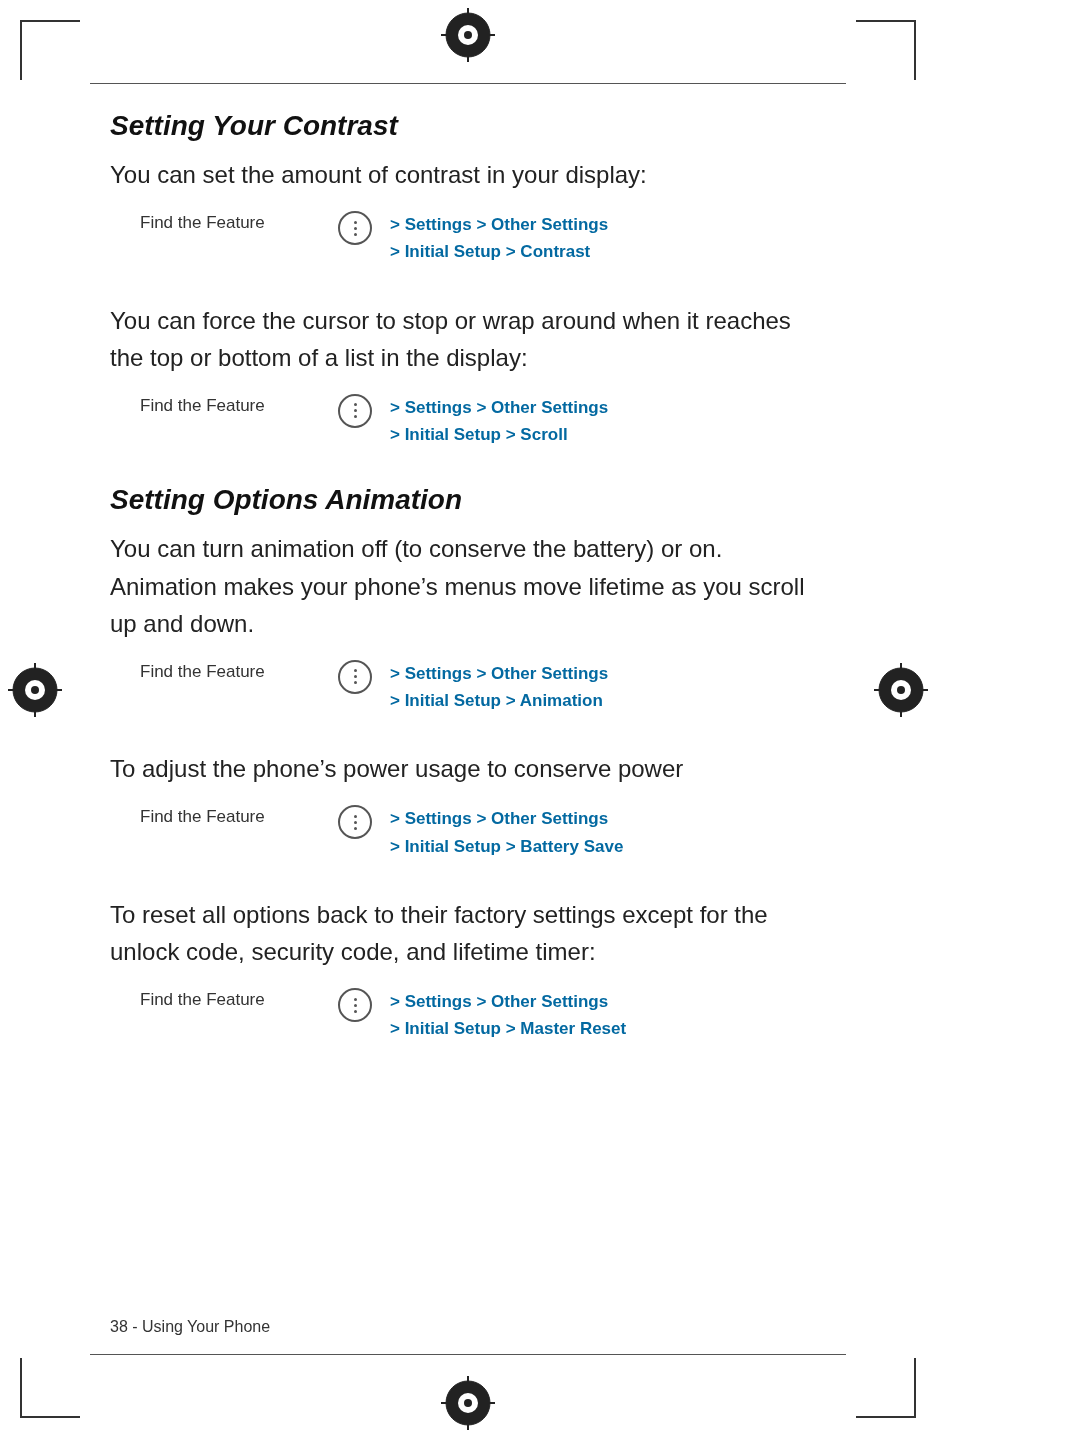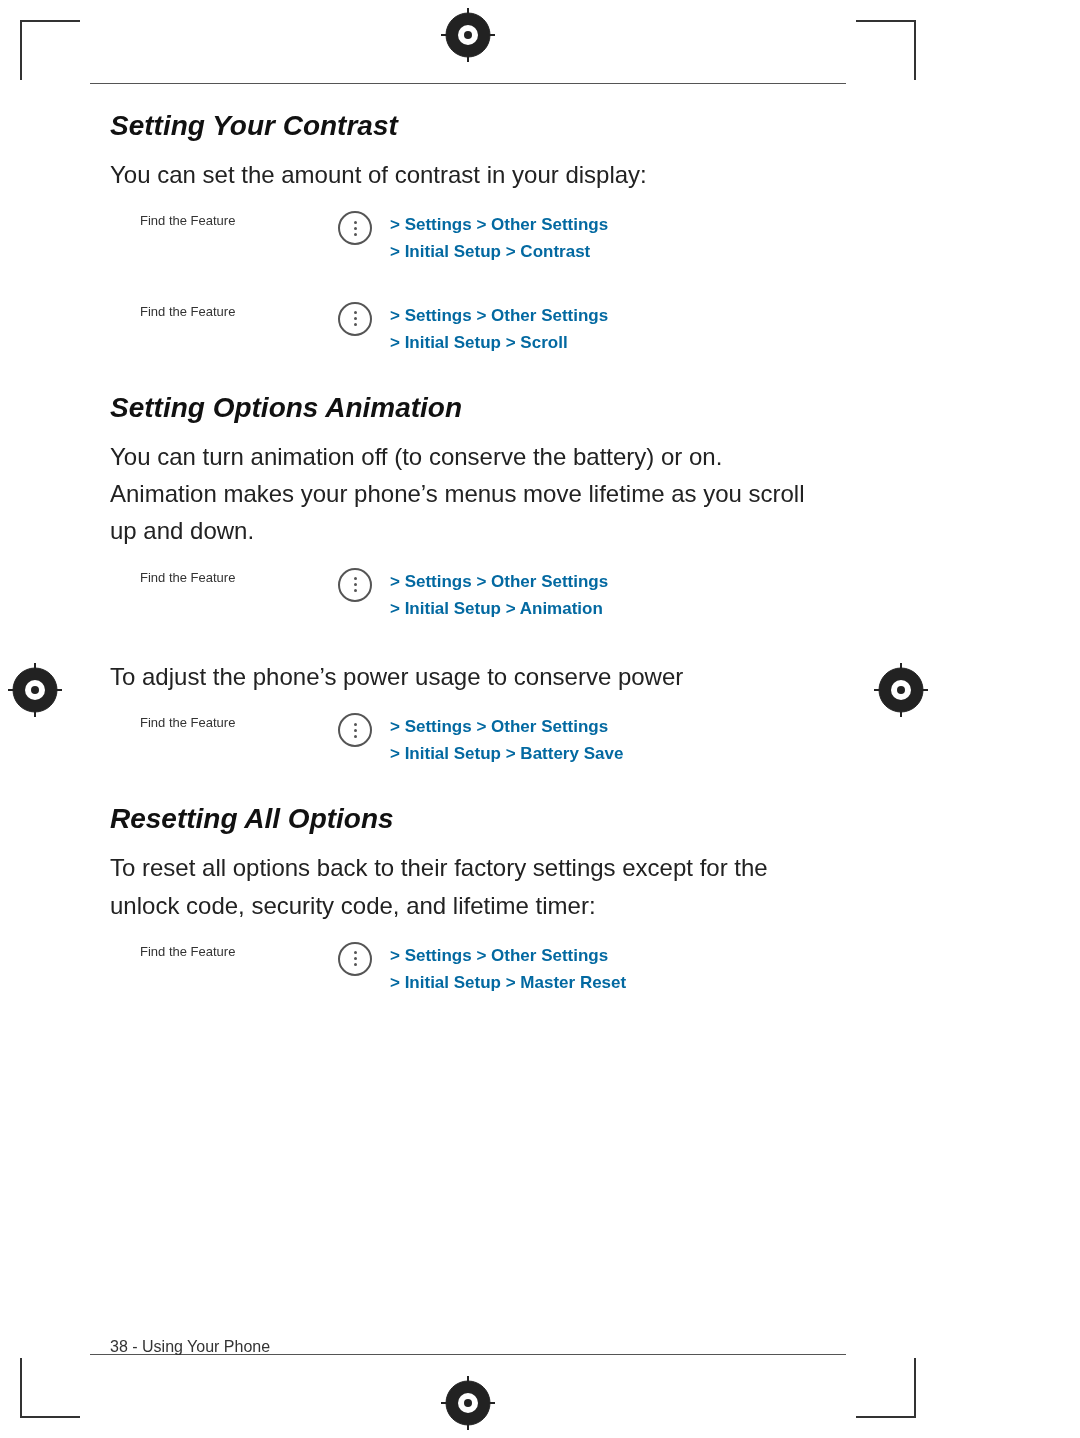"Find the Feature" .feature-label { font-size: 13px -> 17px }
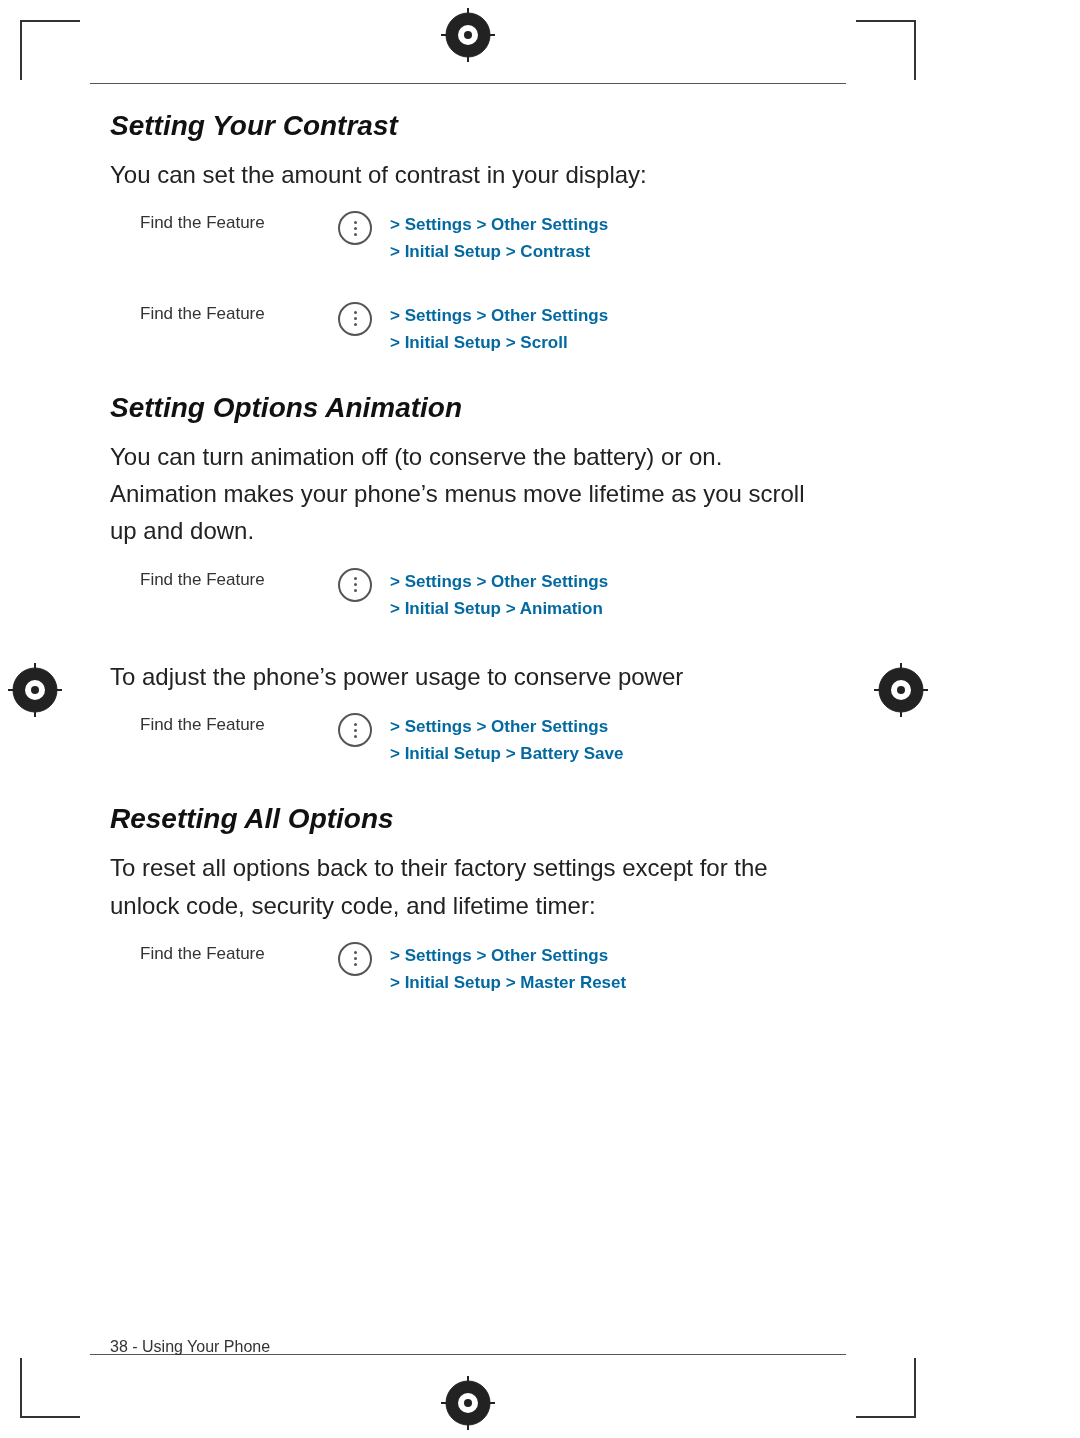"You can force the cursor" div.section-body { html: none -> <div>You can force the cursor to stop or wrap around when it reaches the top or bottom of a list in the display:</div> }
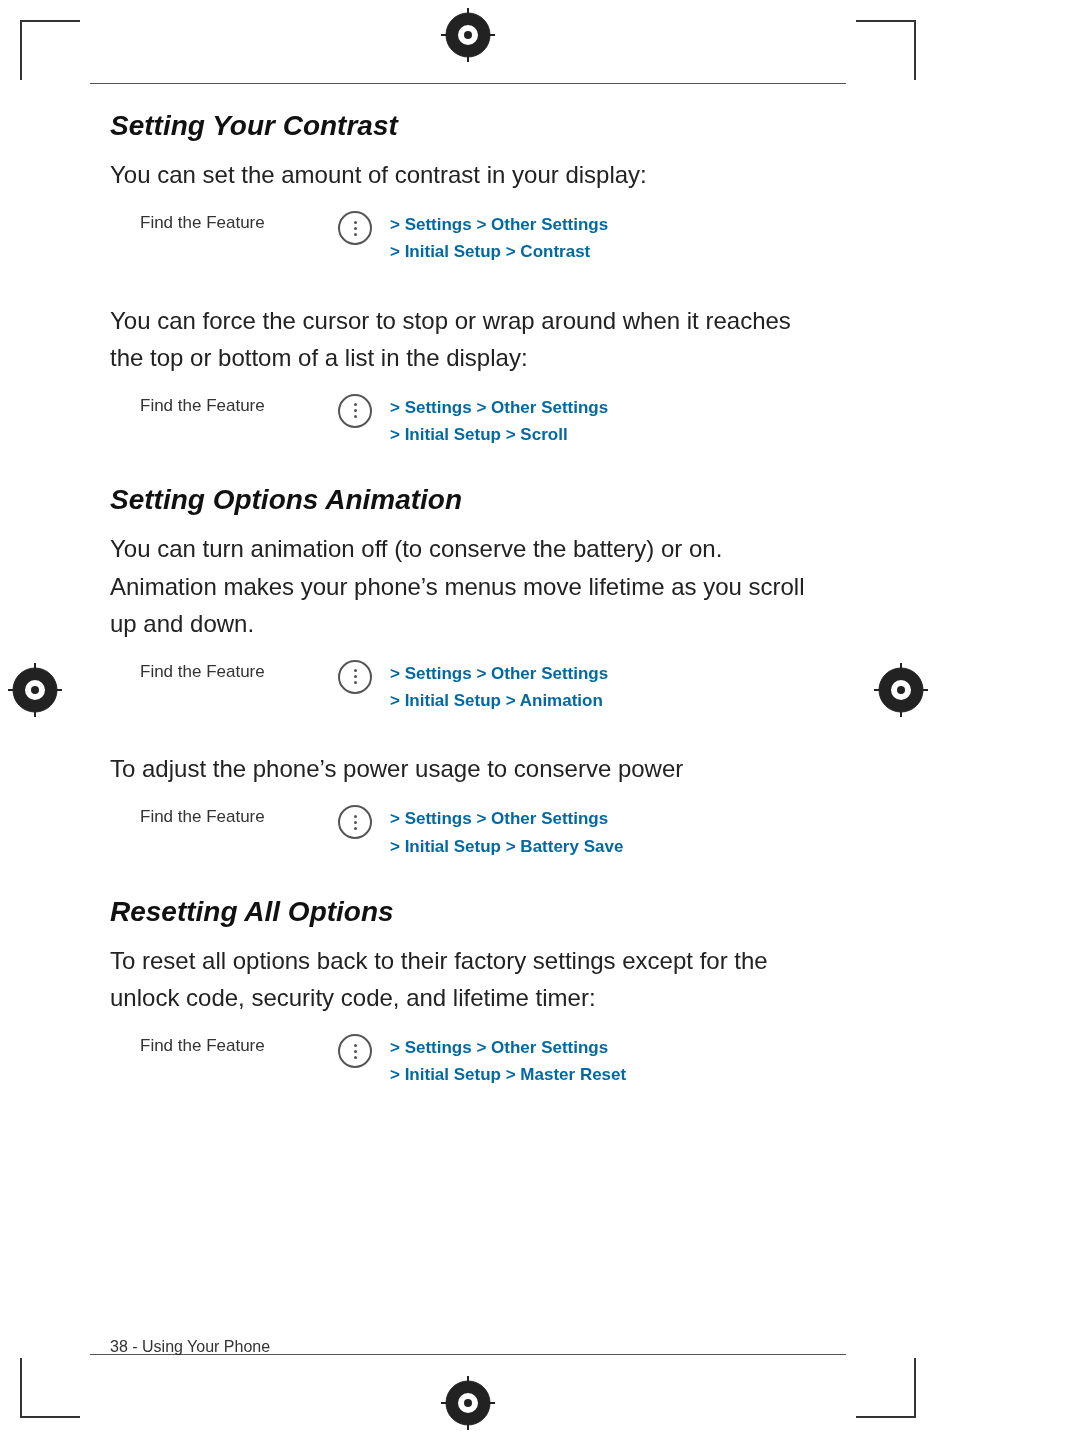"Resetting All Options" div.section-title { html: <div>Resetting All Options</div> -> none }
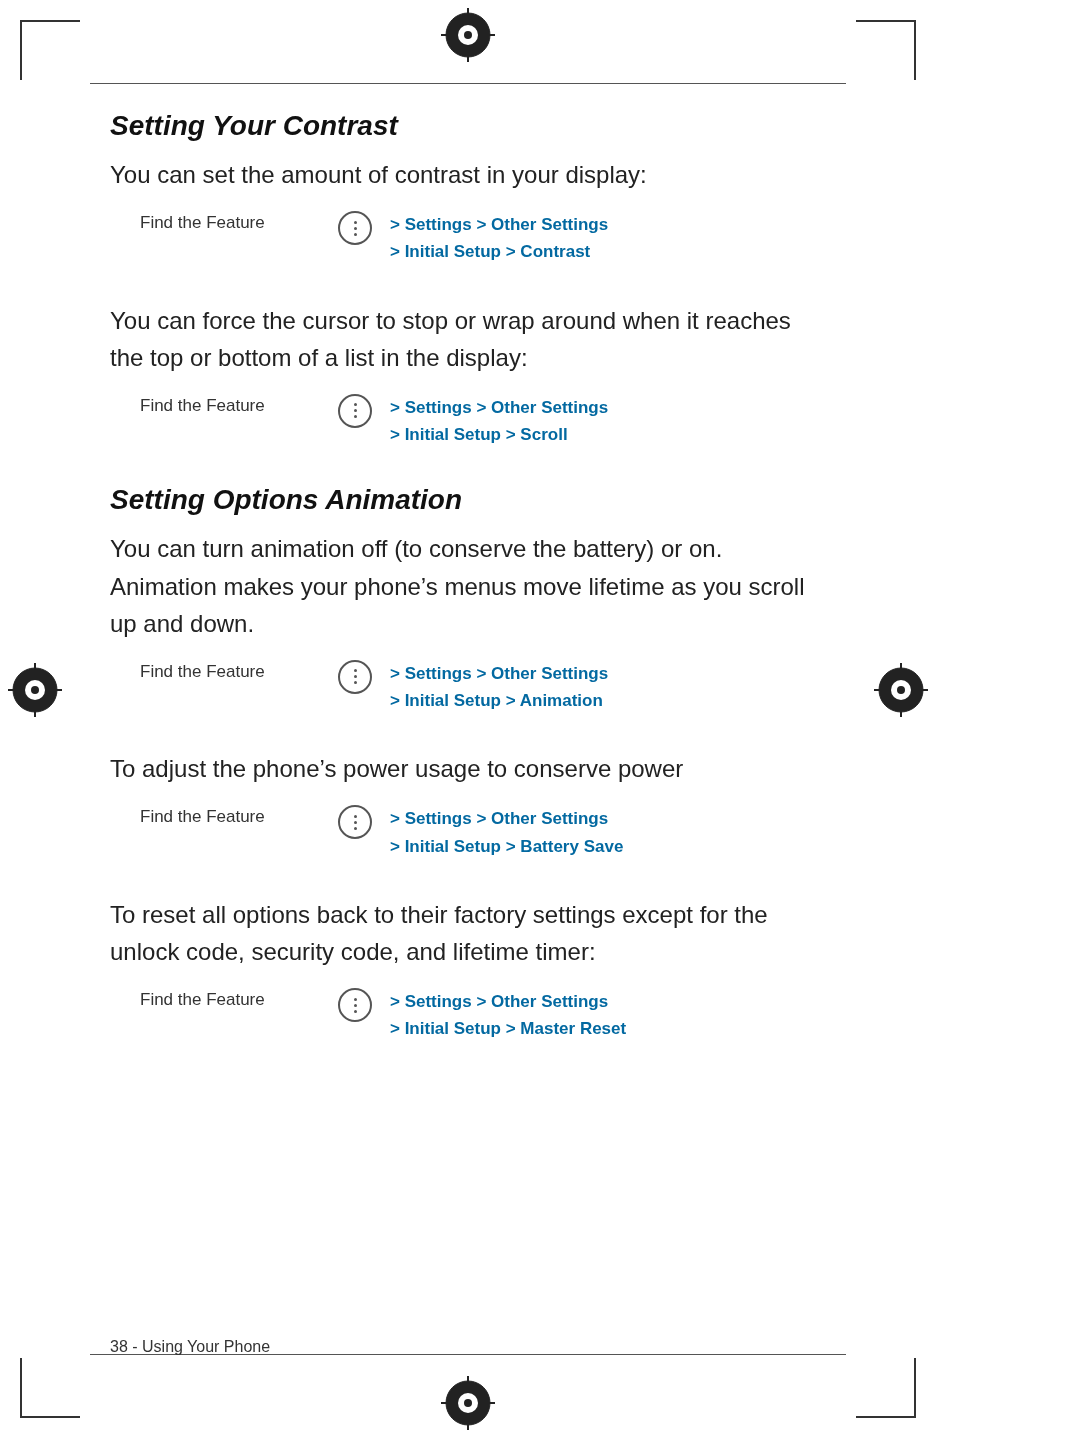"38 - Using Your Phone" .page-footer { bottom: 82px -> 102px }
